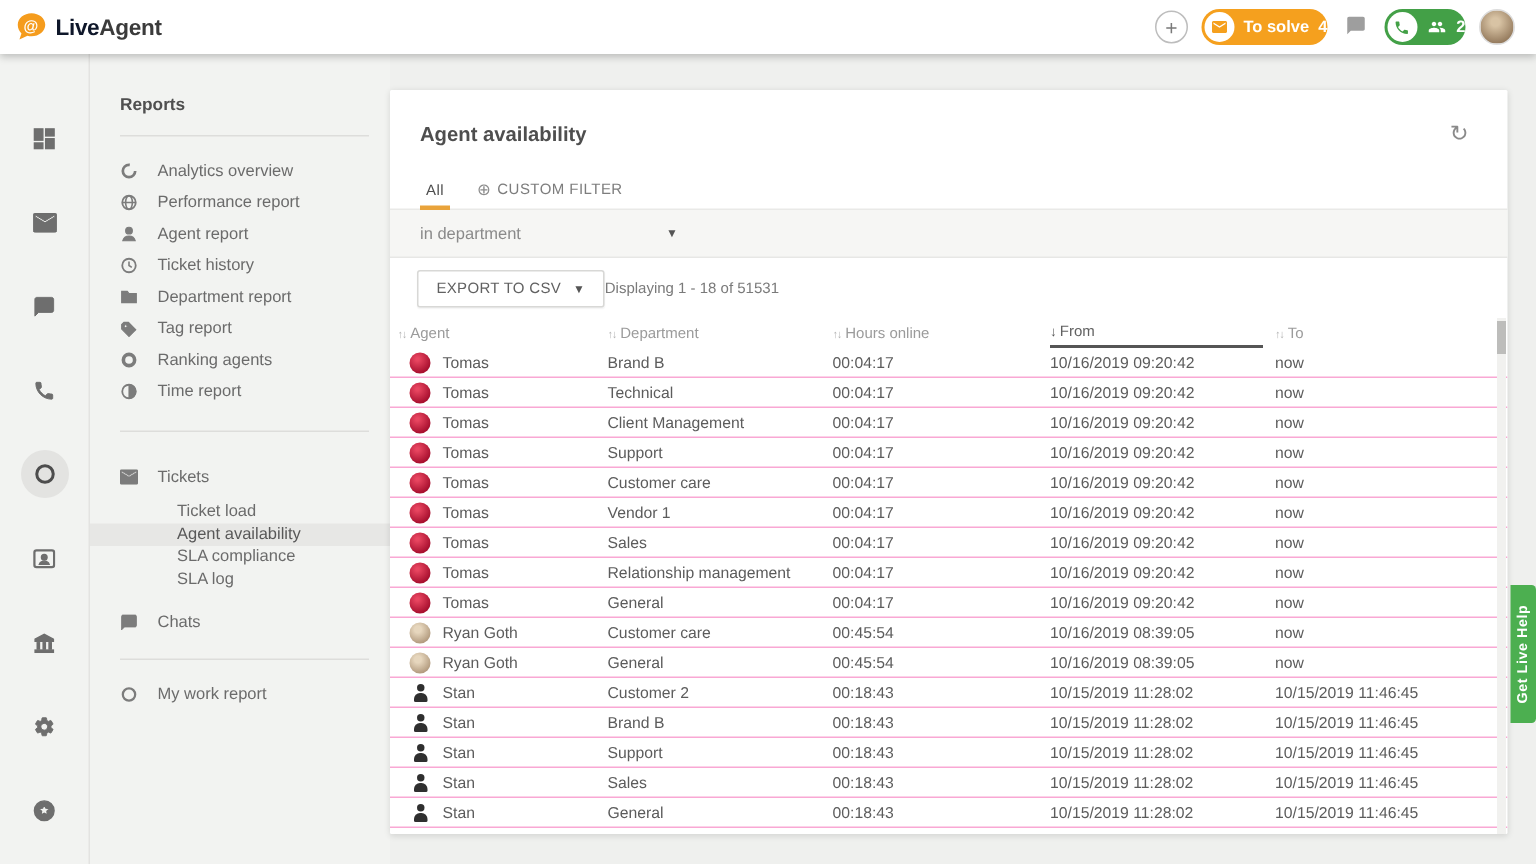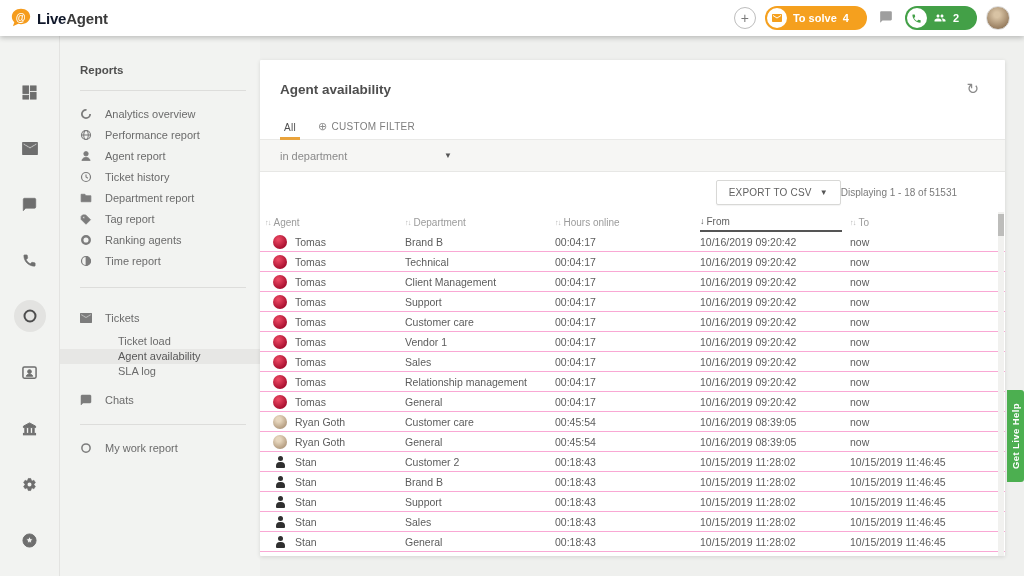"To solve" .pill { padding: 2px 18px 2px 2px -> 2px 0 2px 2px }
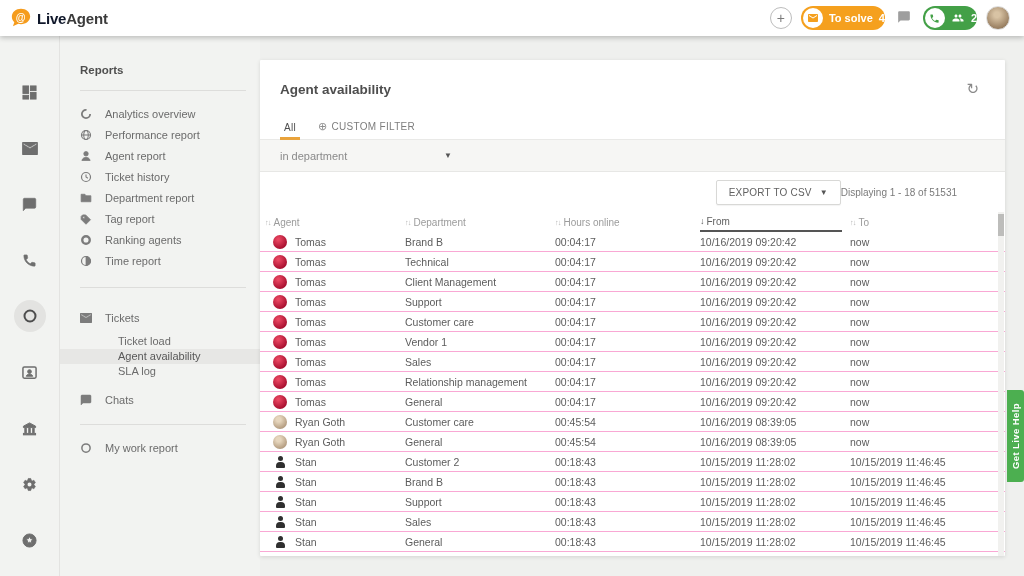"EXPORT TO CSV" .toolbar { justify-content: flex-end -> flex-start }
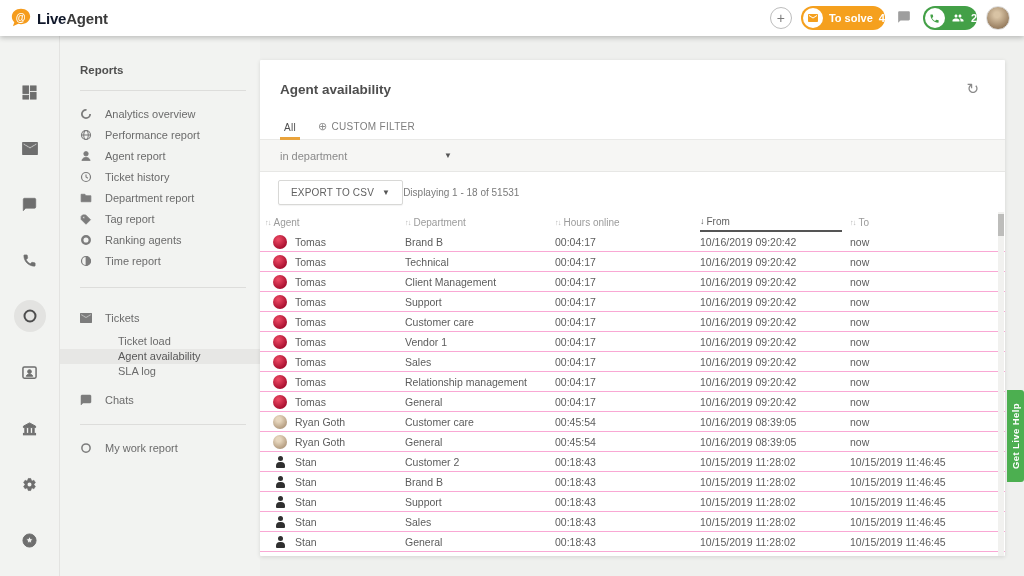"SLA compliance" span.sb-sub { html: none -> <span>SLA compliance</span> }
